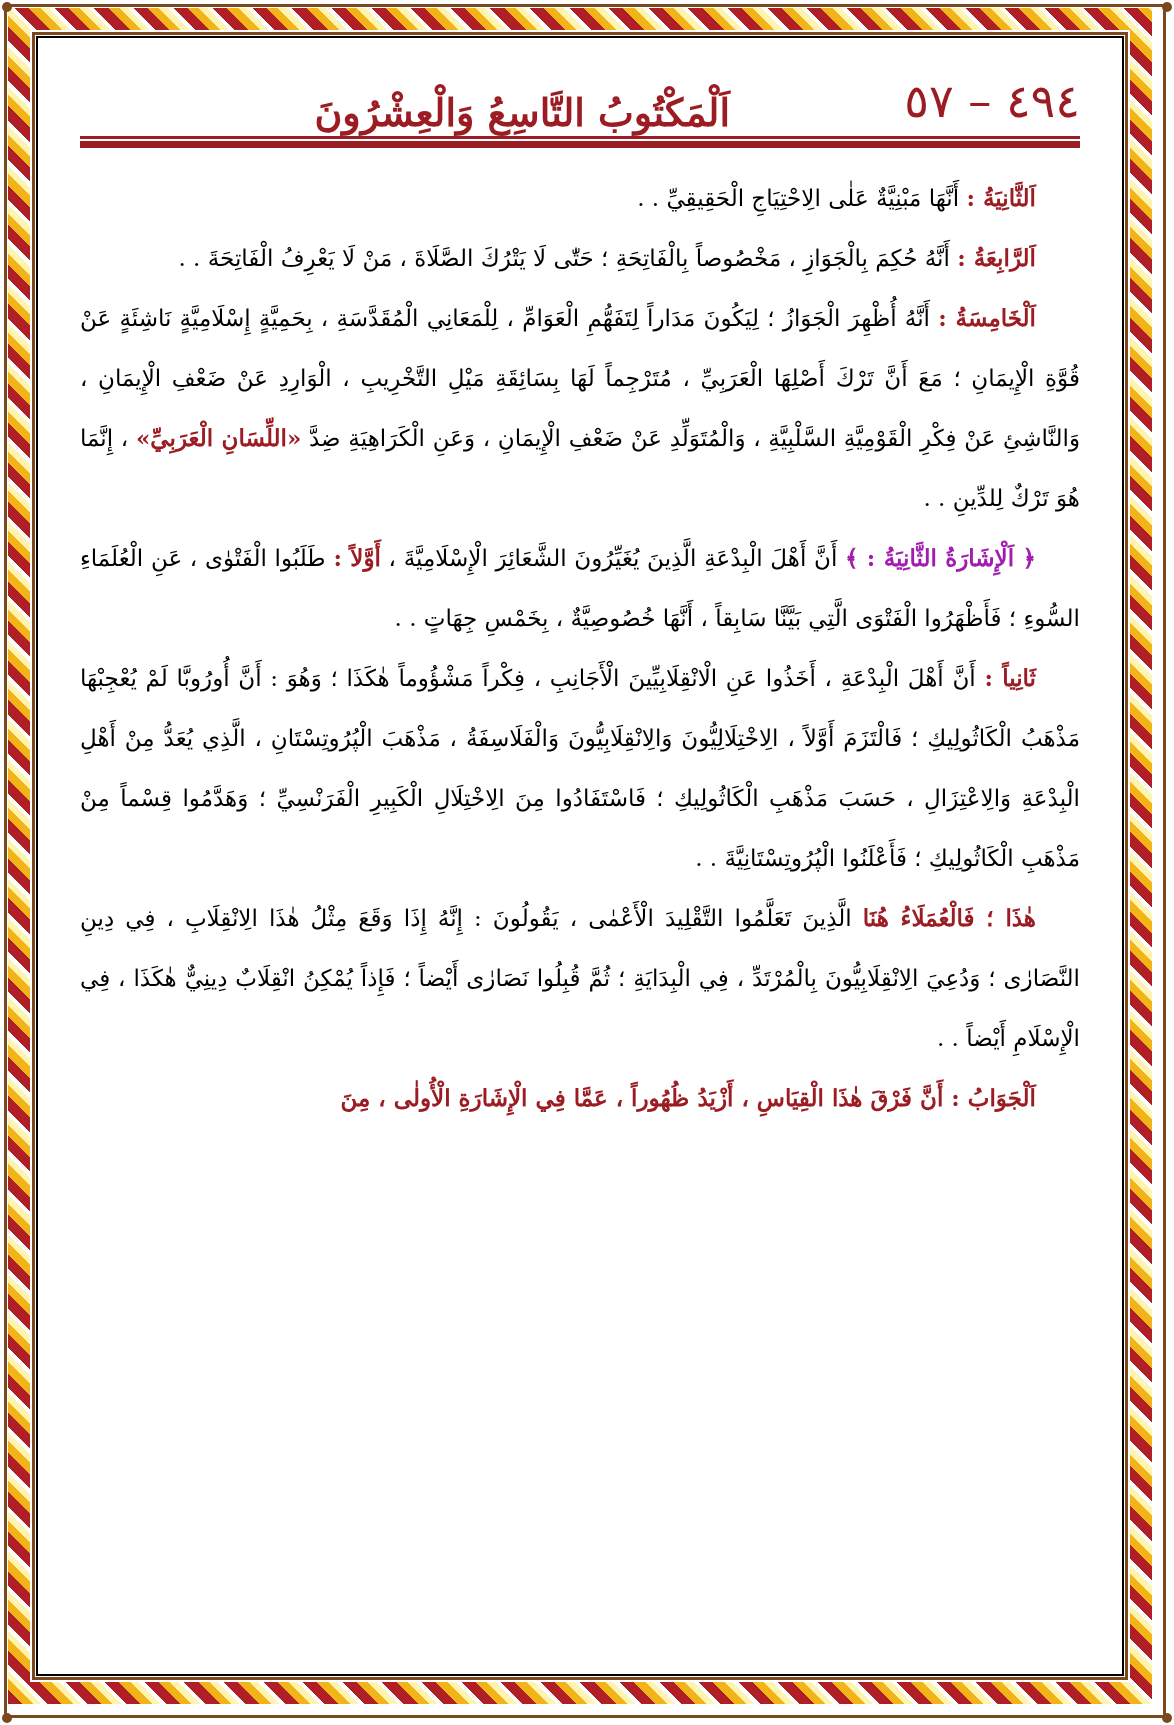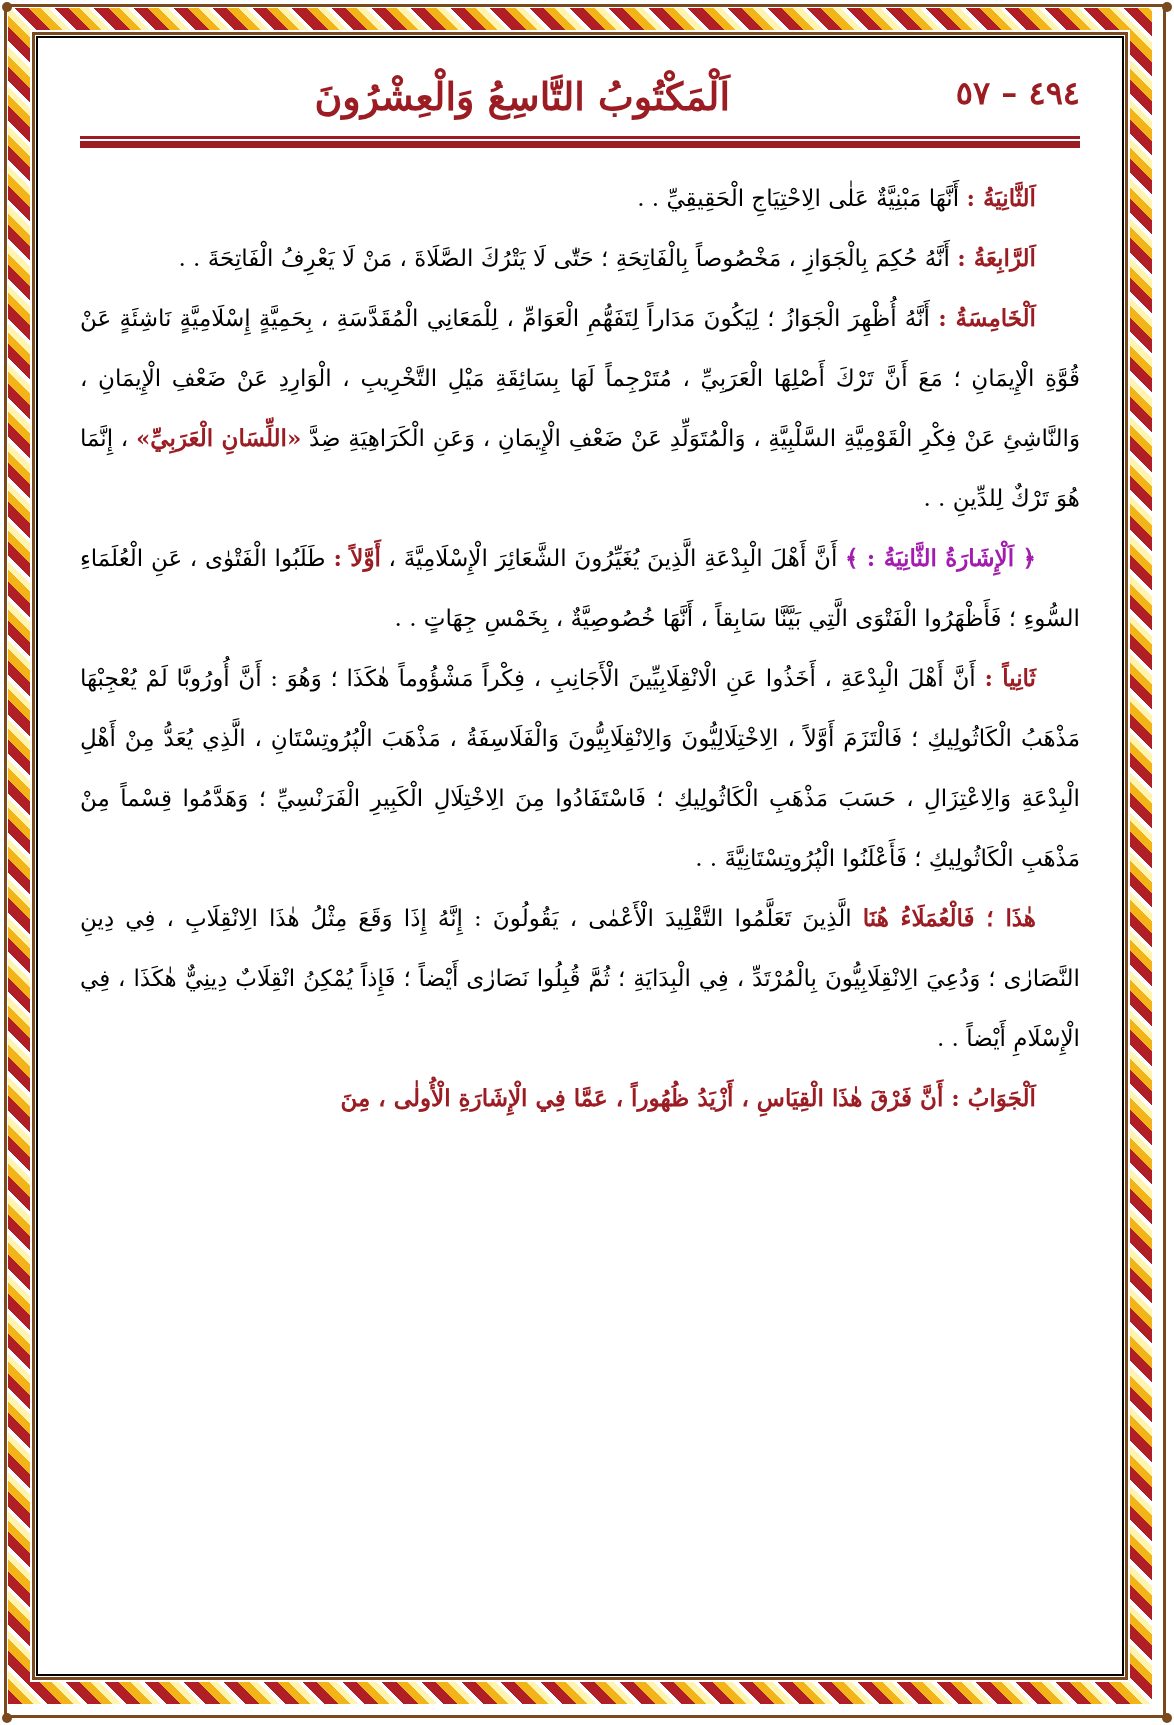"اَلْمَكْتُوبُ التَّاسِعُ وَالْعِشْرُونَ" .header-title { top: 14px -> 30px }
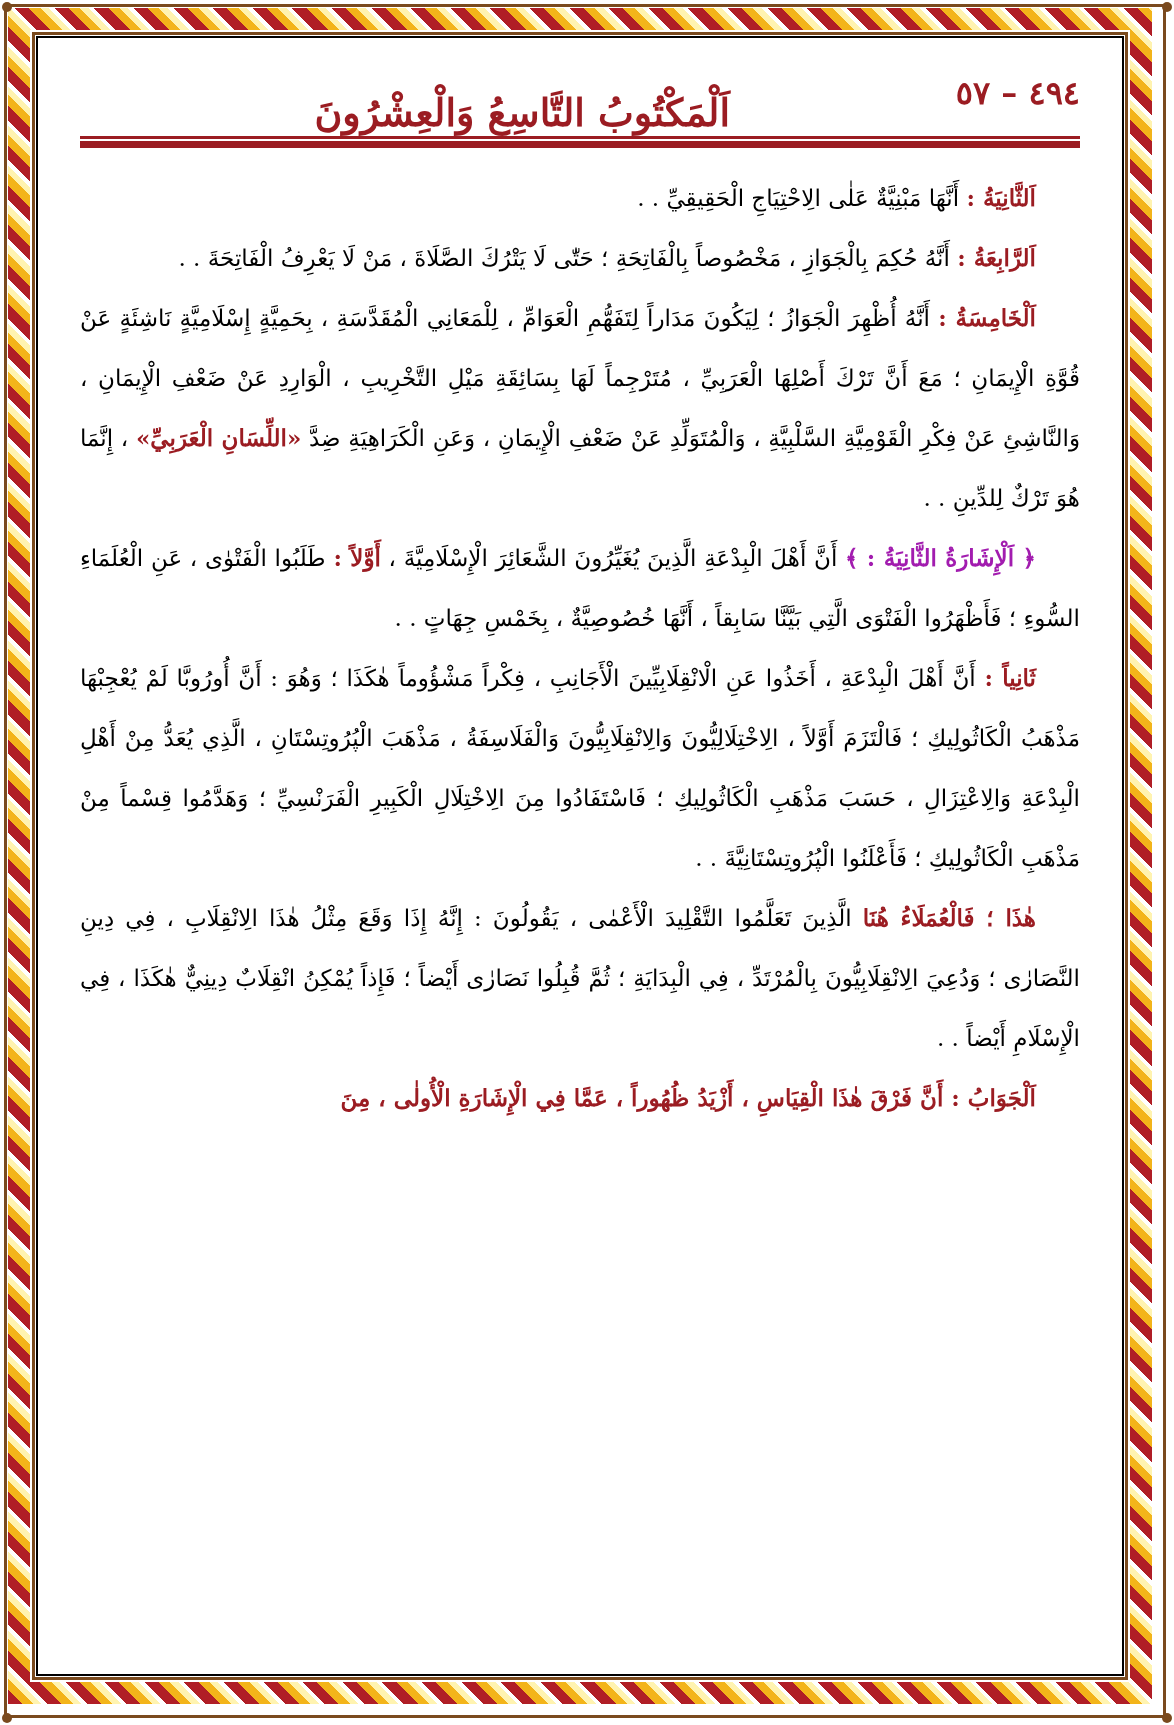"٤٩٤ – ٥٧" .header-page { font-size: 32px -> 46px; font-weight: bold -> normal }
